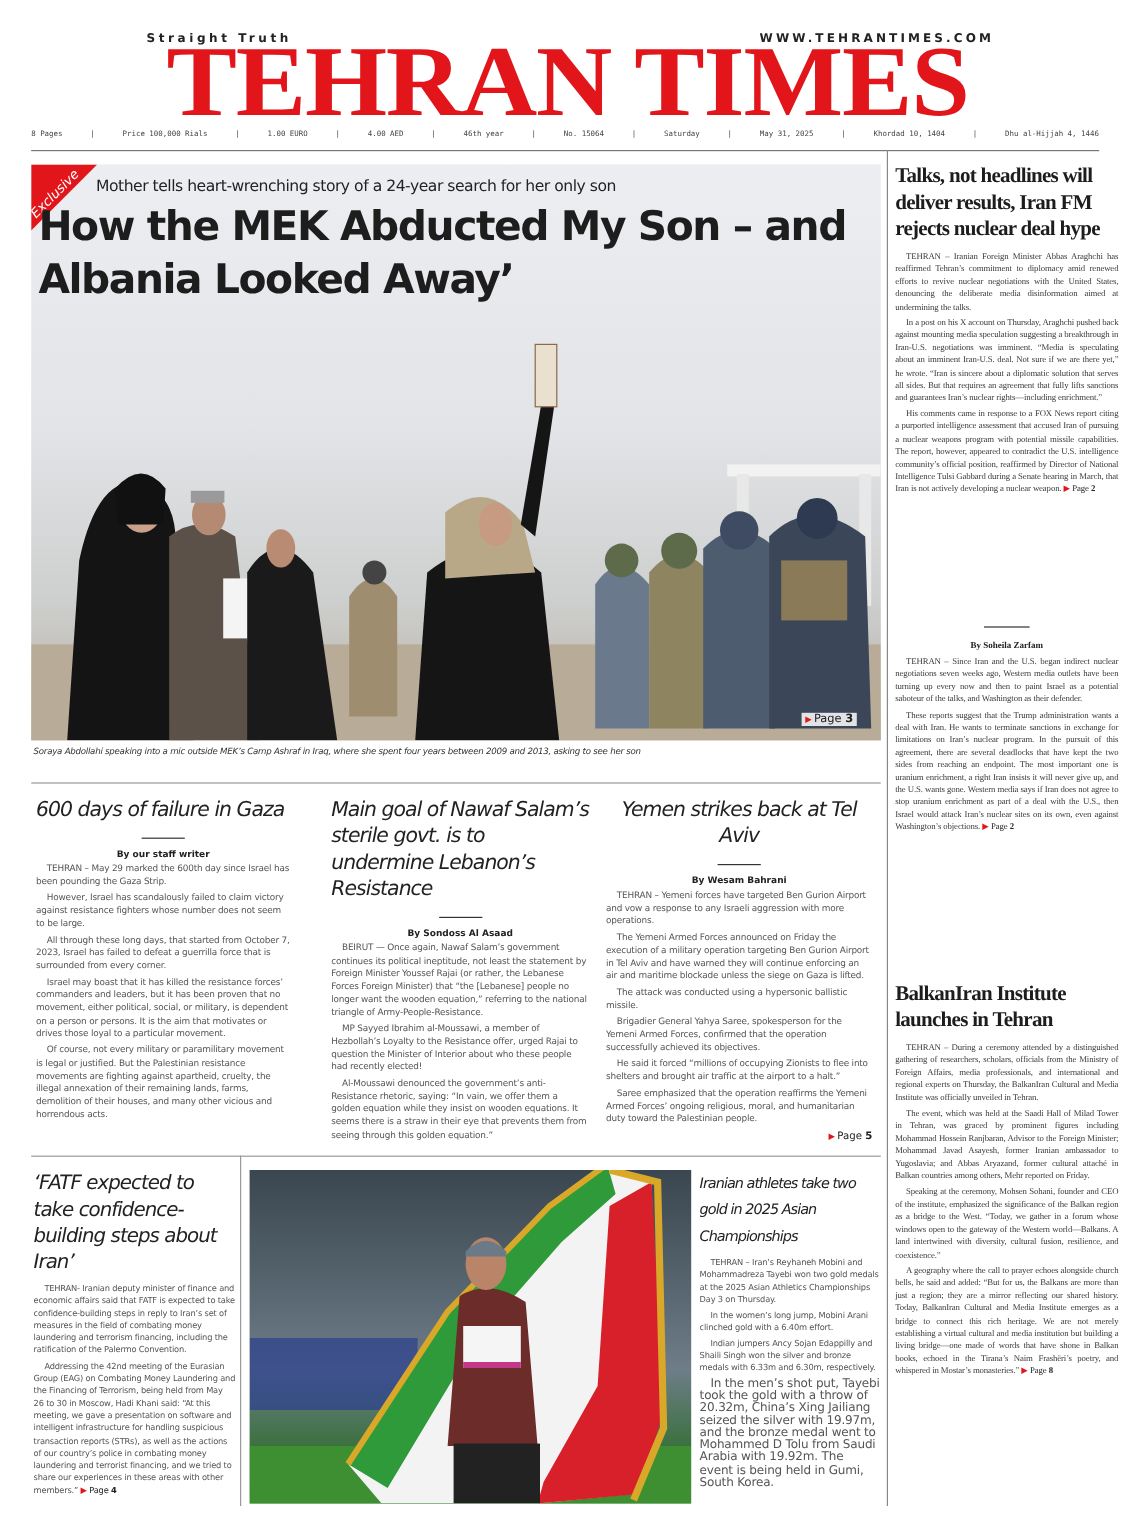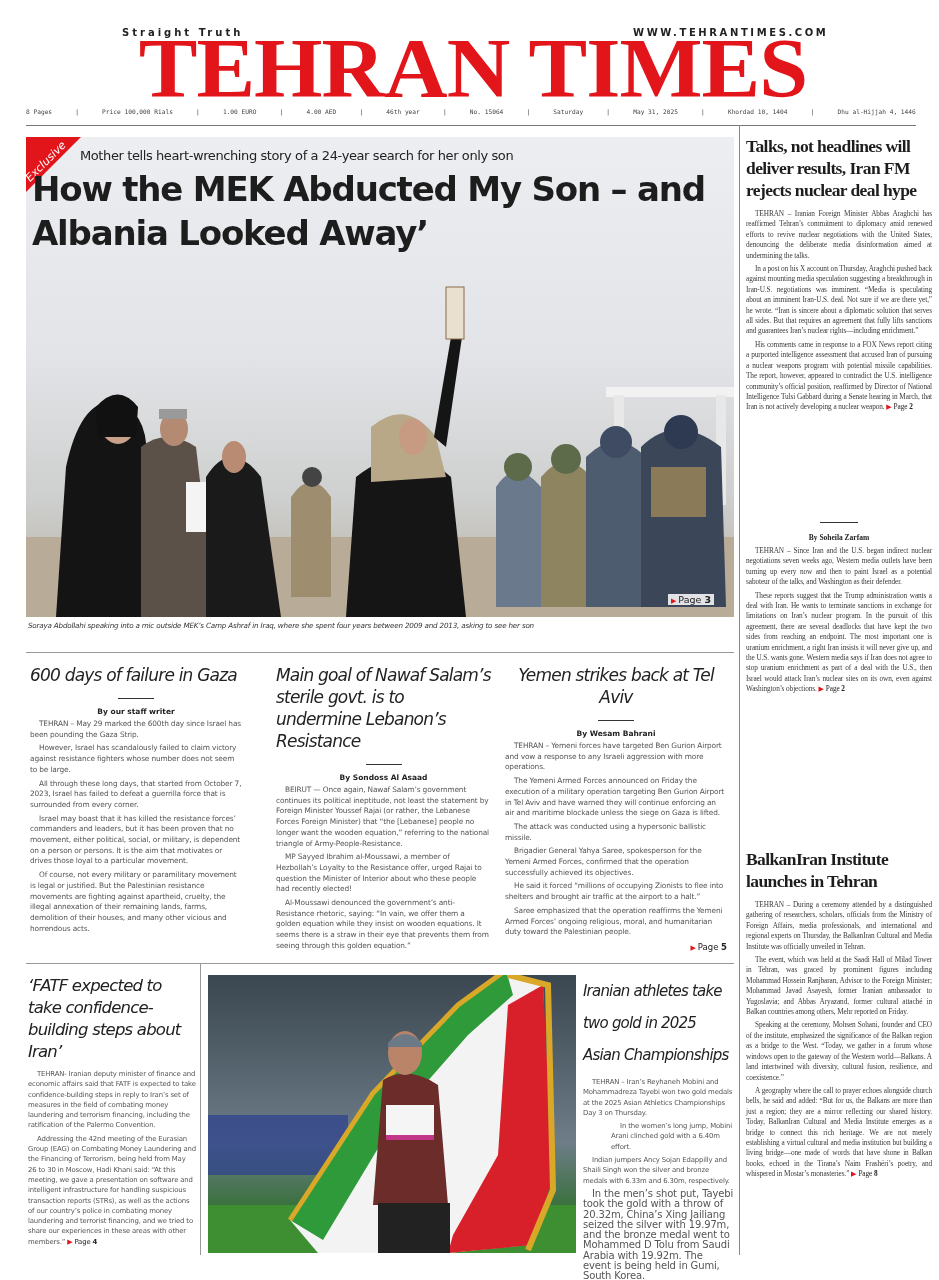"BalkanIran Institute launches in Tehran" div.rcol { top: 848px -> 816px }
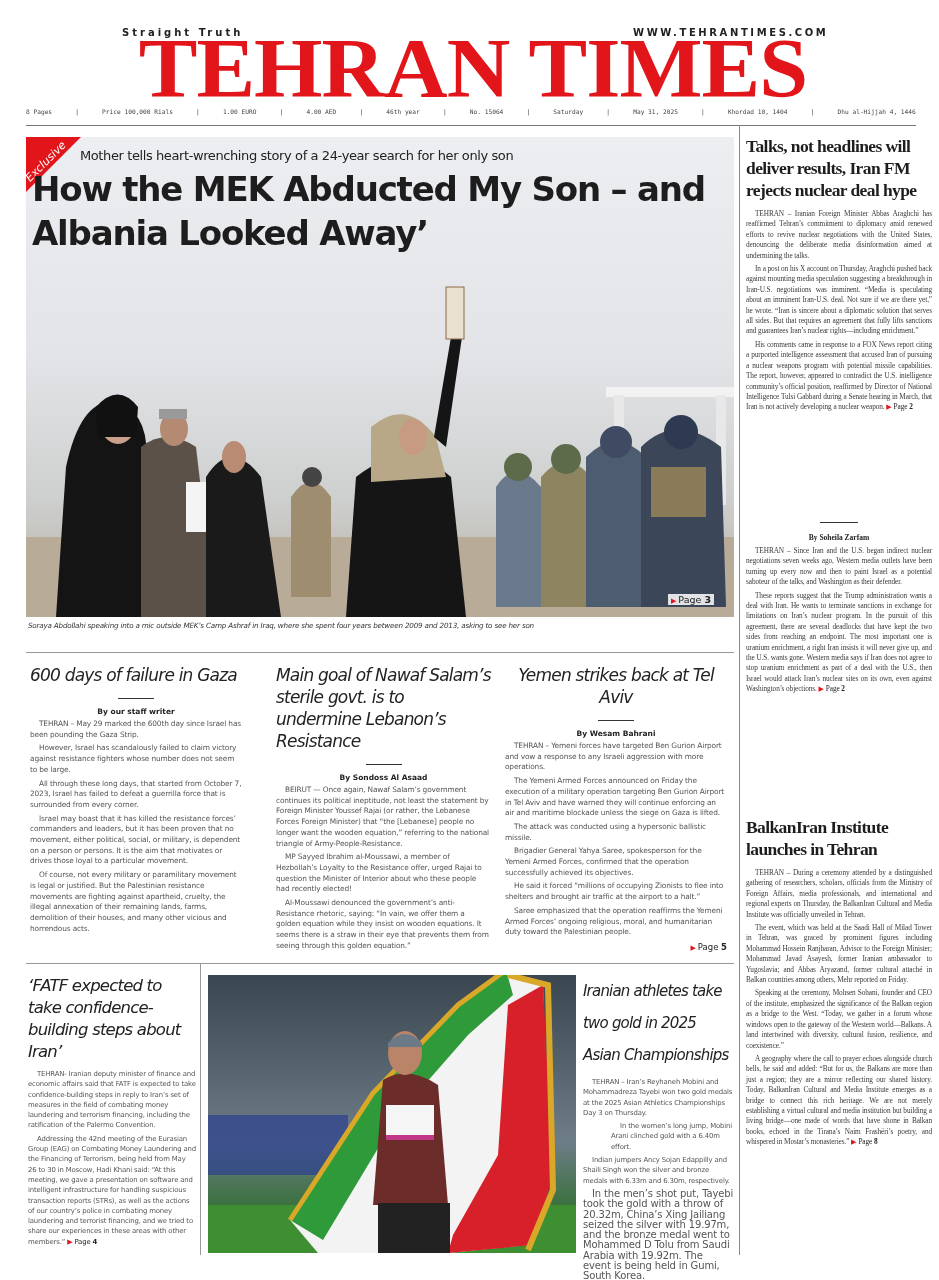"Iranian athletes take two gold" h2 { font-size: 15px -> 12px; line-height: 32px -> 22px }
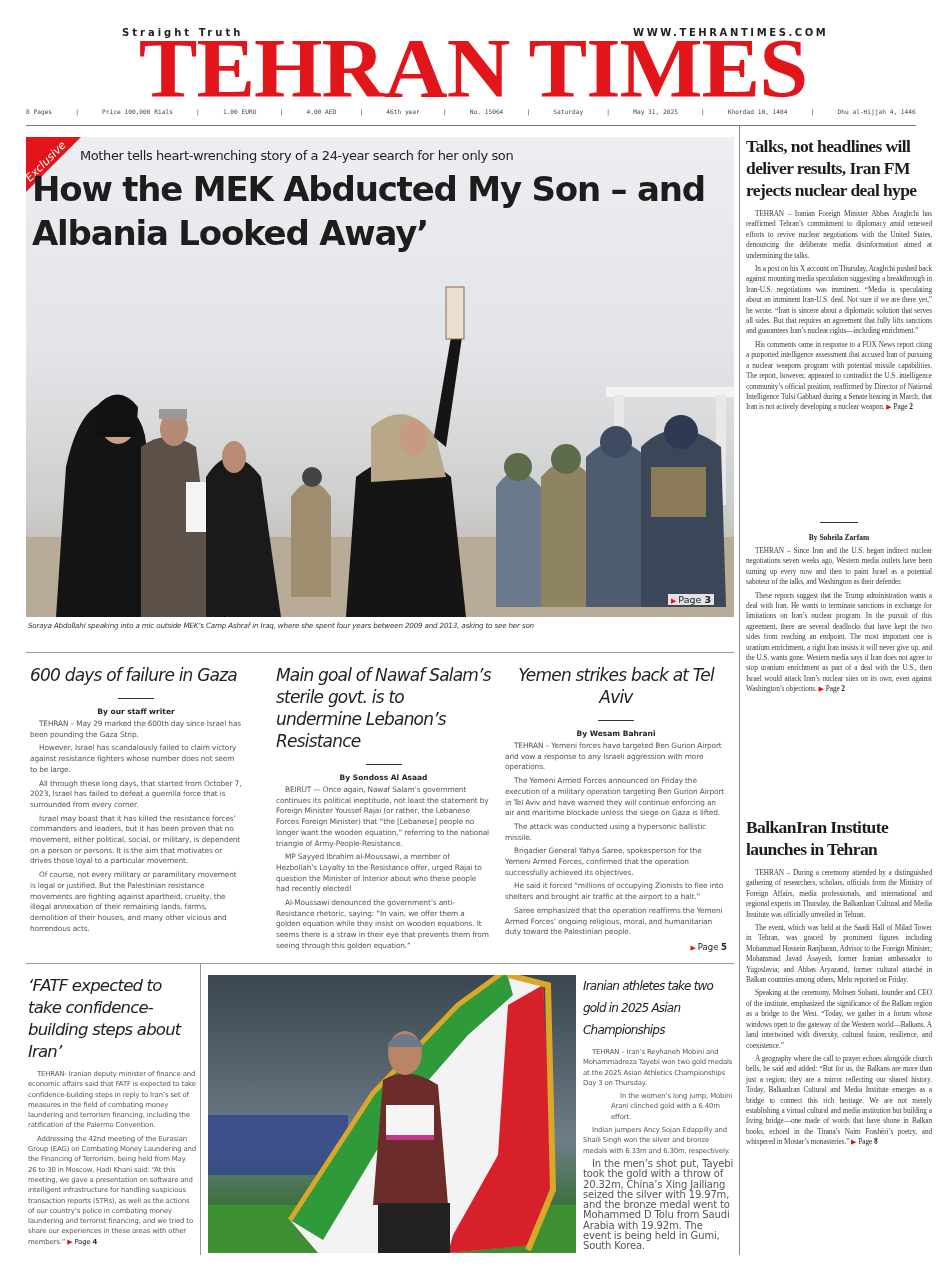"In the women’s long jump," p { margin-left: 28px -> none }
